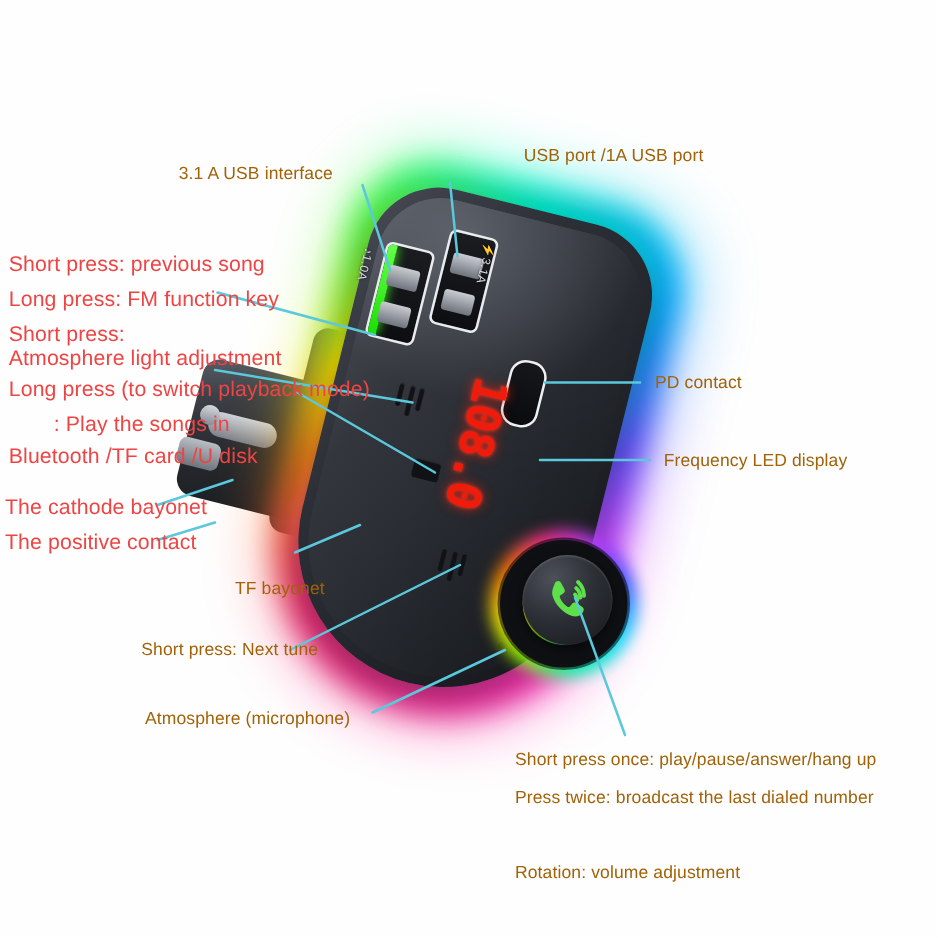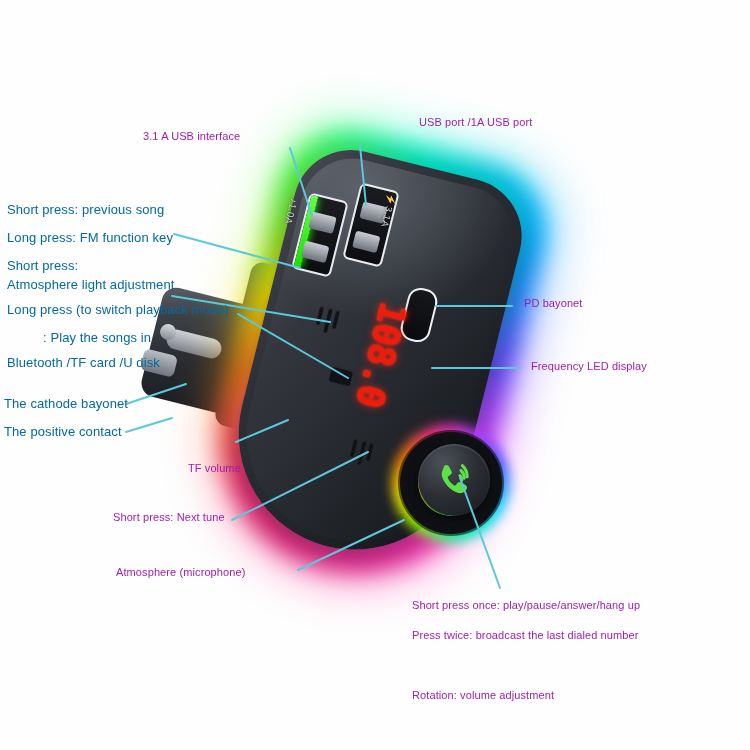"USB port /1A USB port" .label.big { color: #a21caf -> #a16207; font-size: 11px -> 14px }
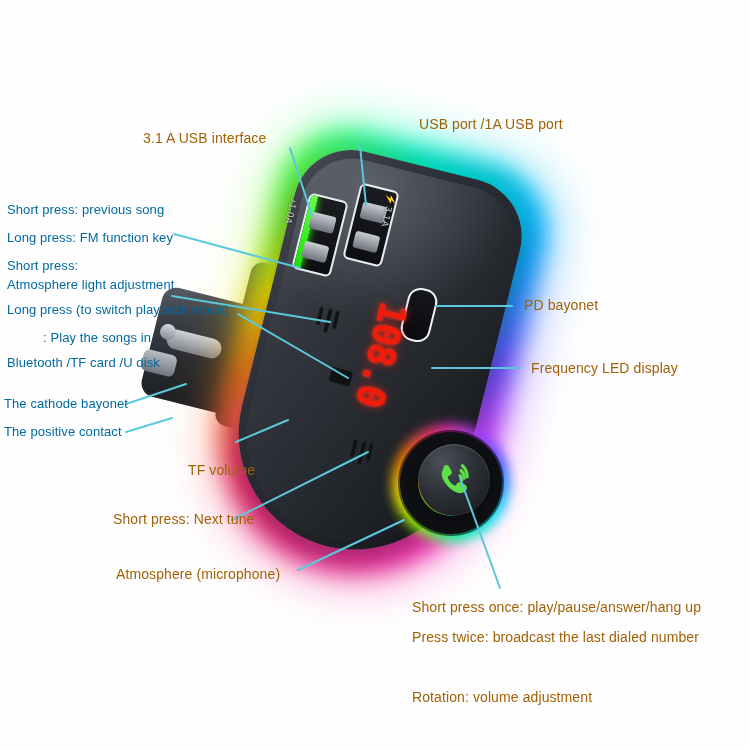"Short press: previous song" .label { color: #0369a1 -> #ef4444; font-size: 13px -> 17px }
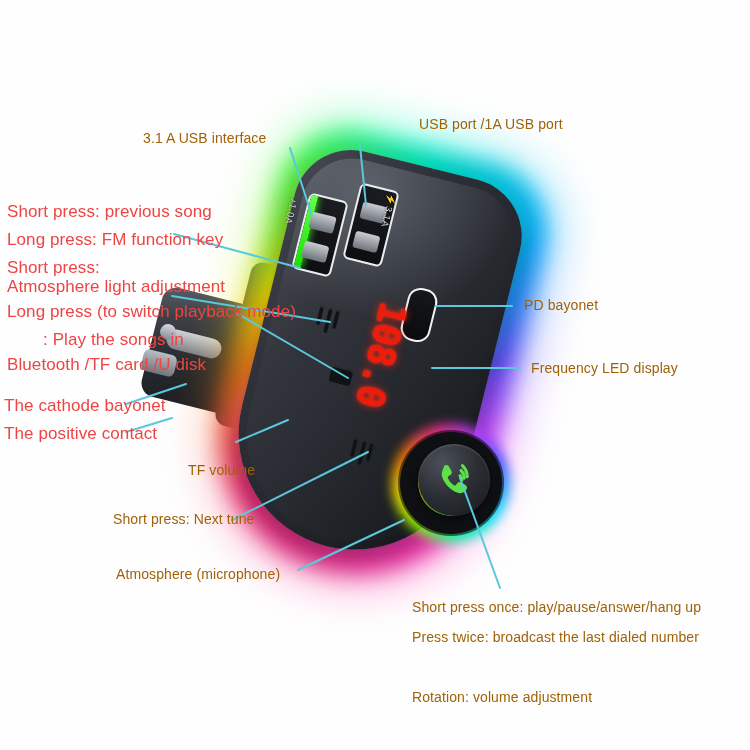"PD bayonet" div.label { text: bayonet -> contact }
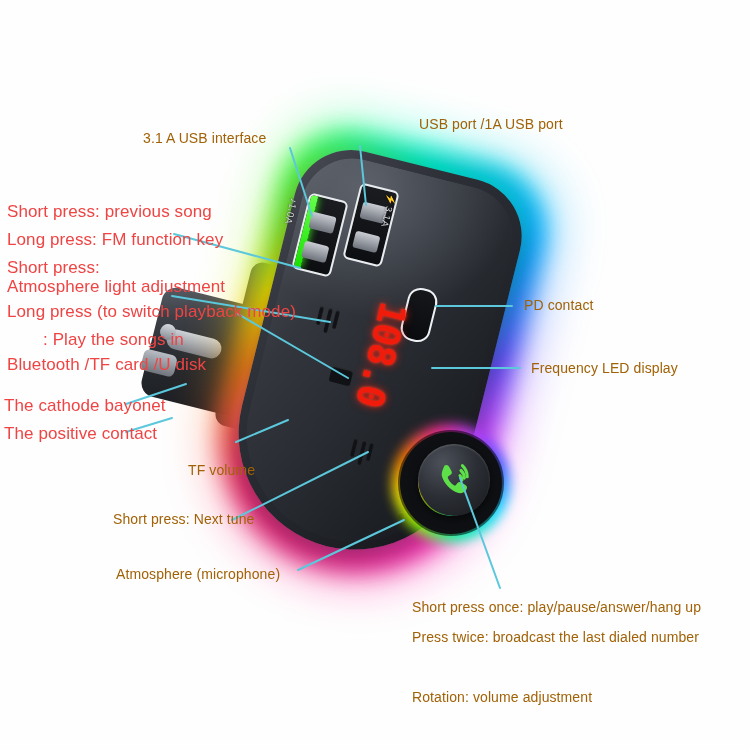"TF volume" div.label { text: volume -> bayonet }
